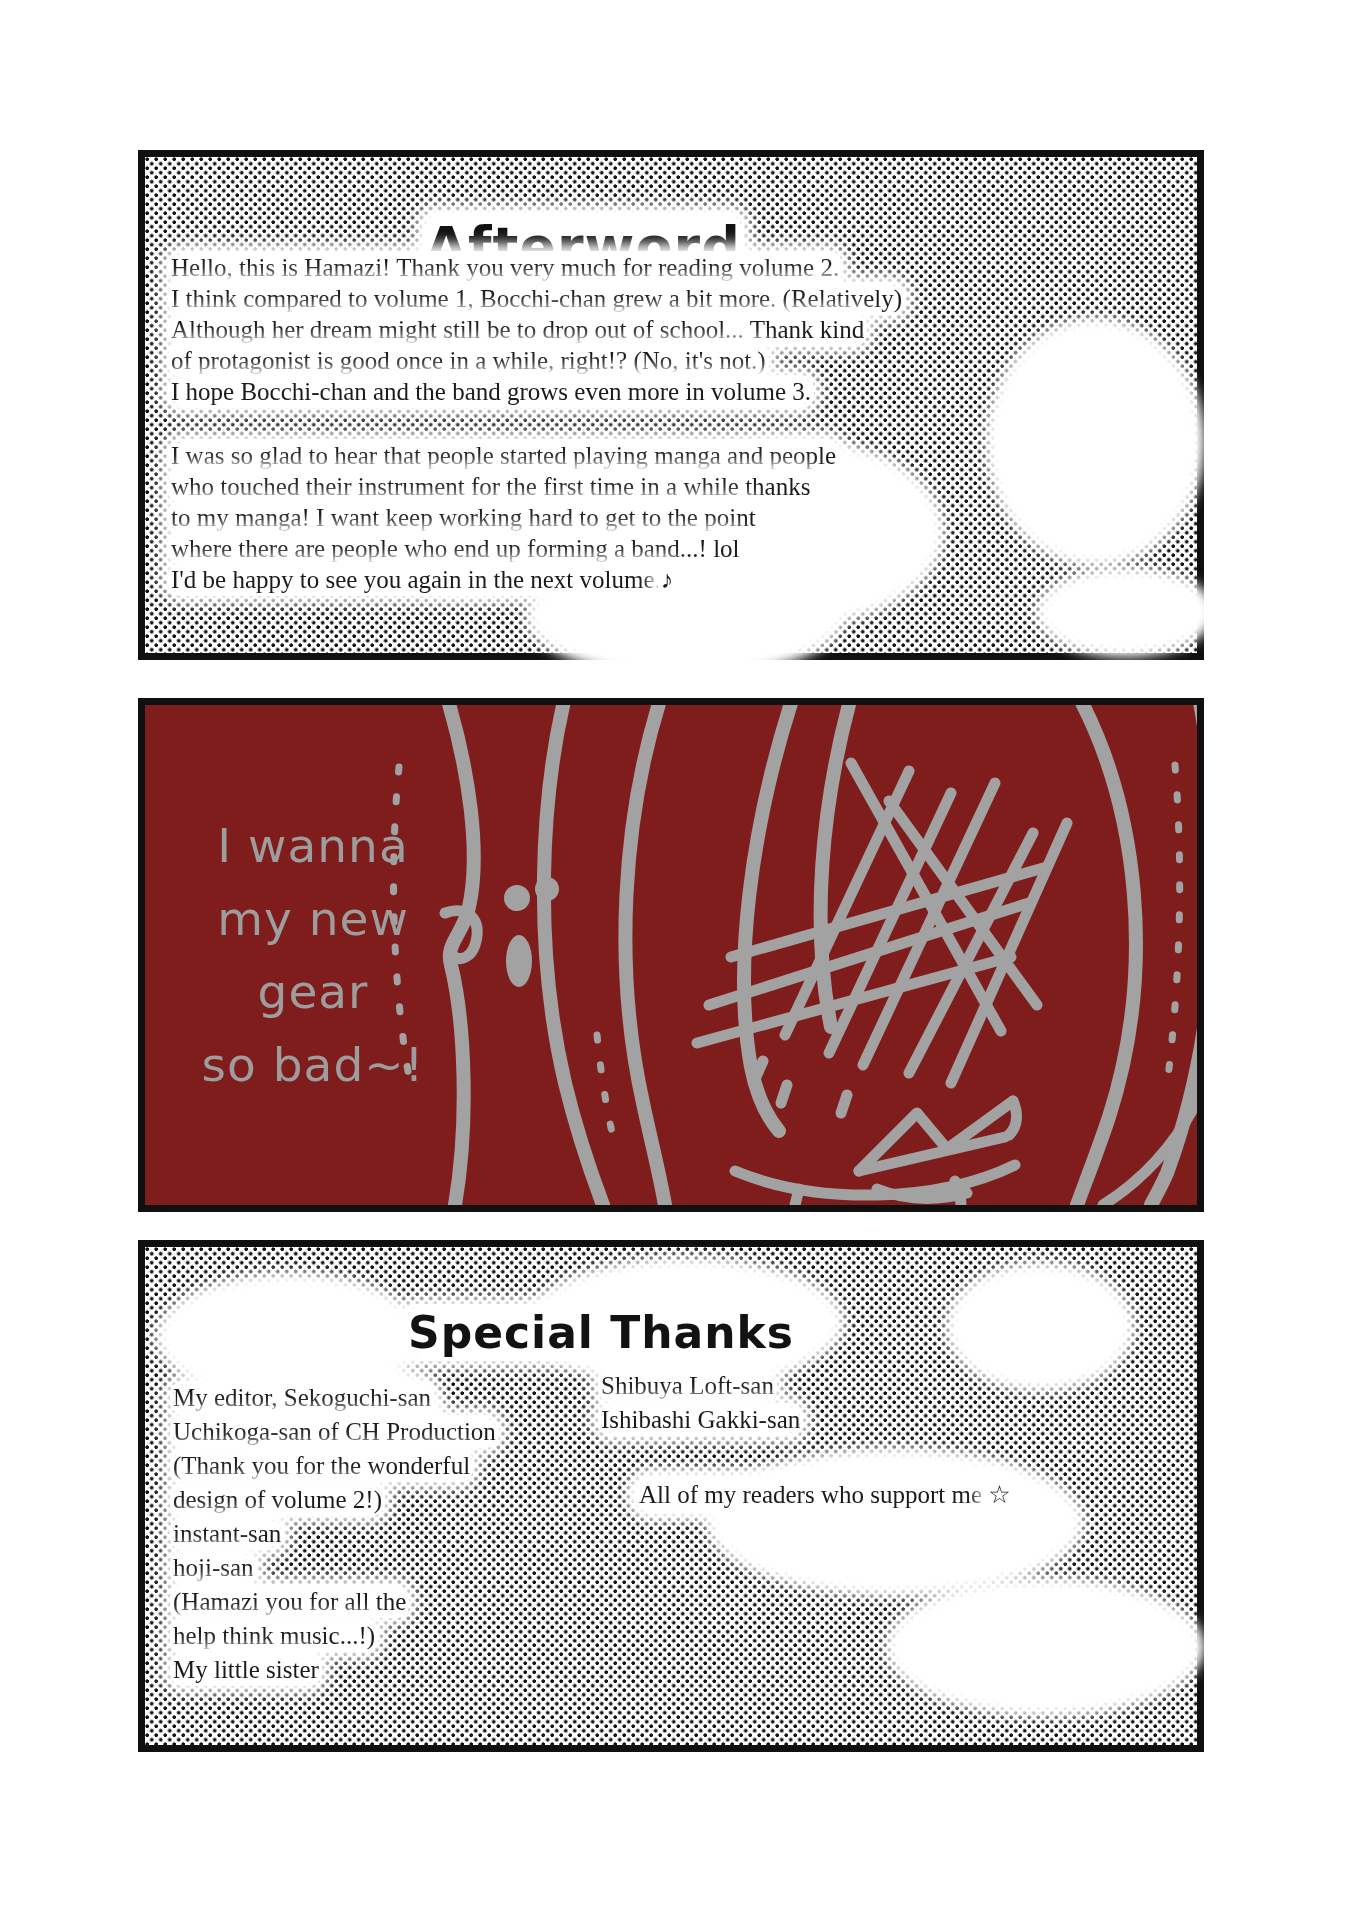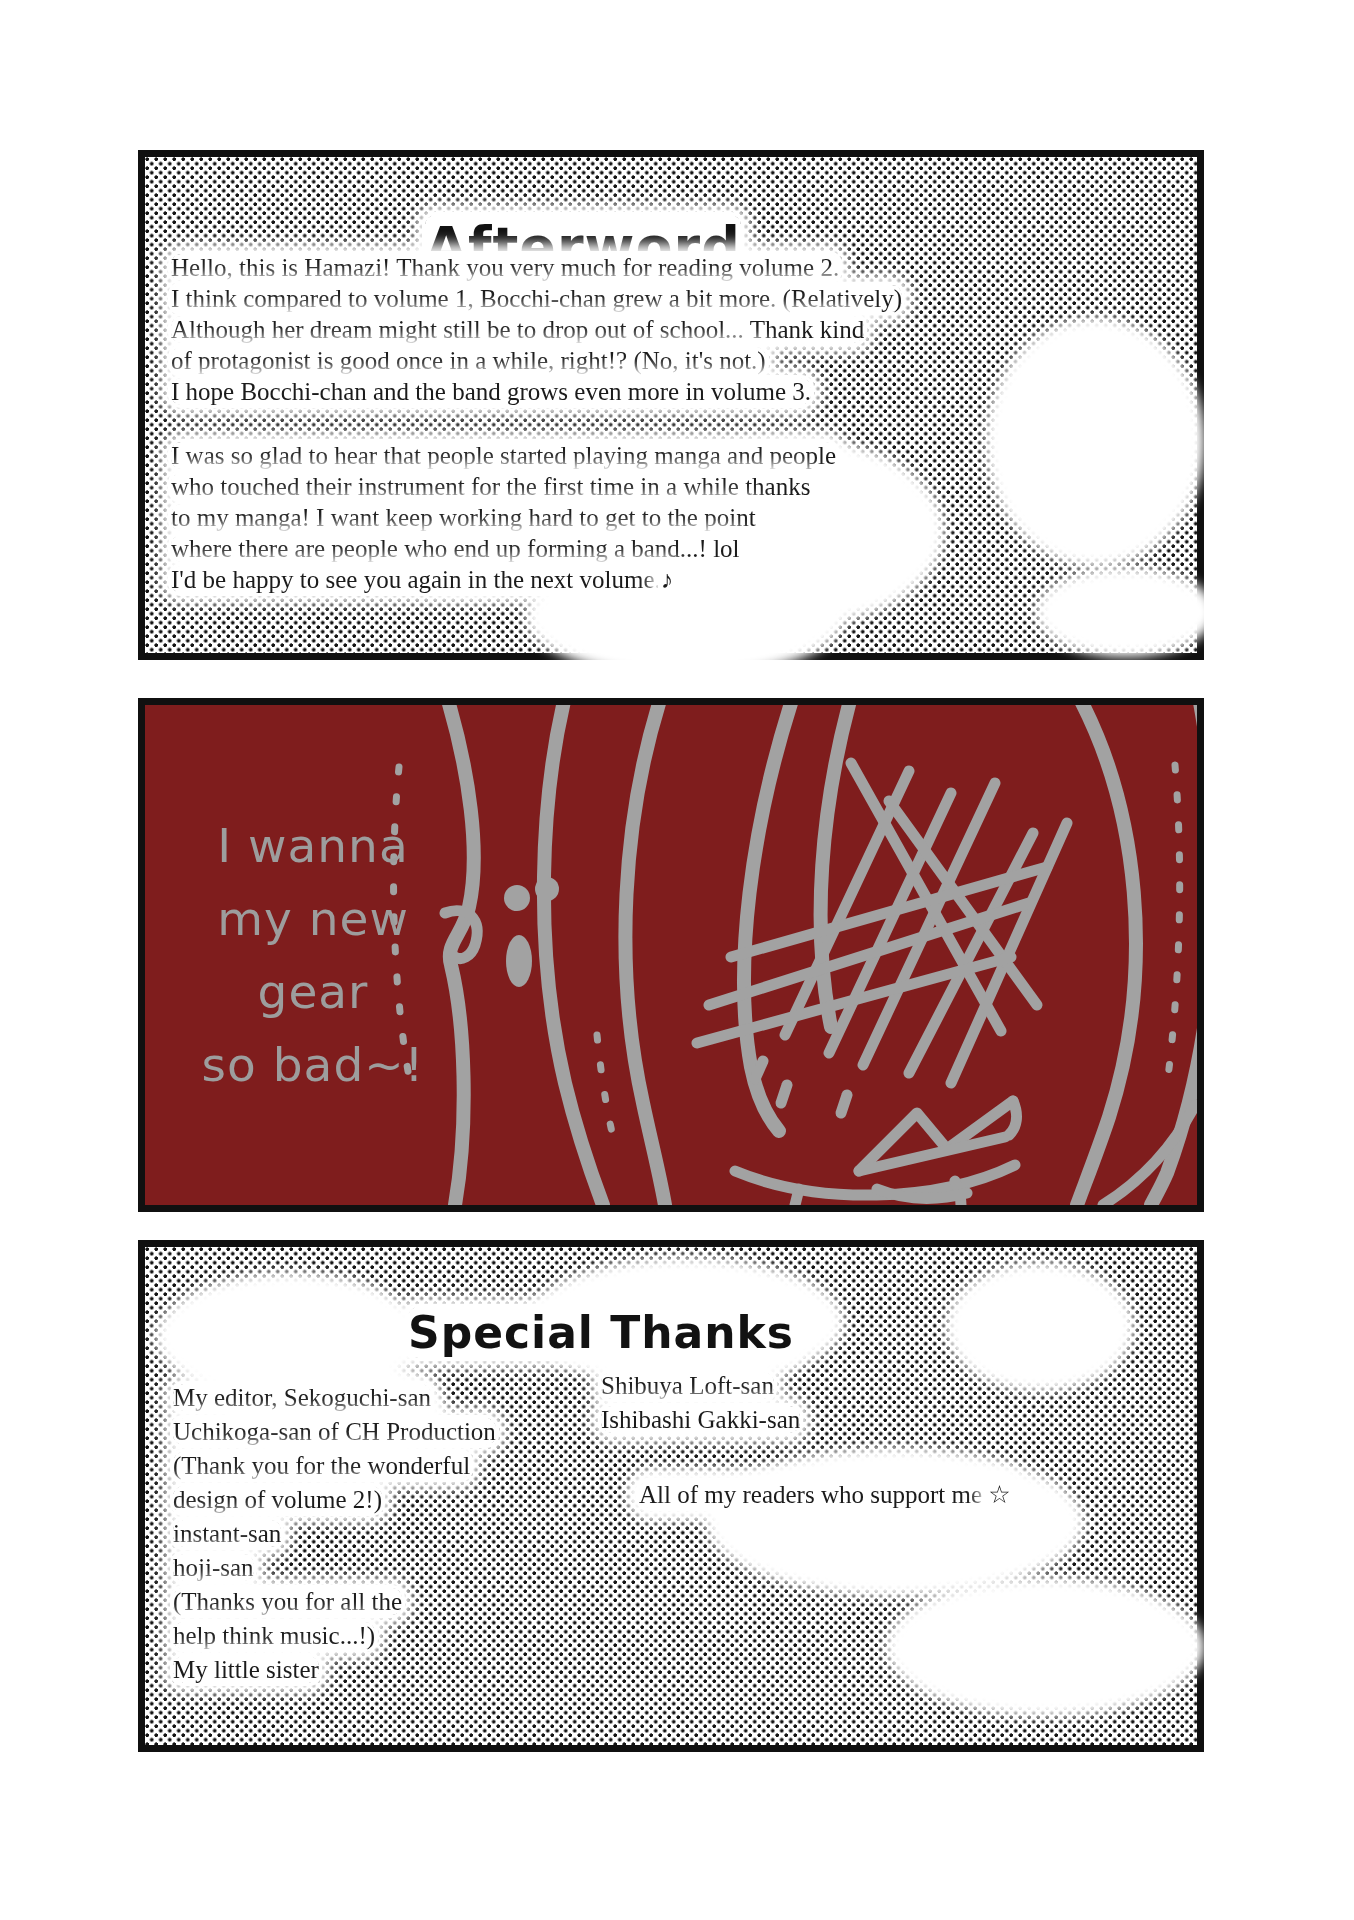"(Thanks you for all the" span { text: Thanks -> Hamazi }
